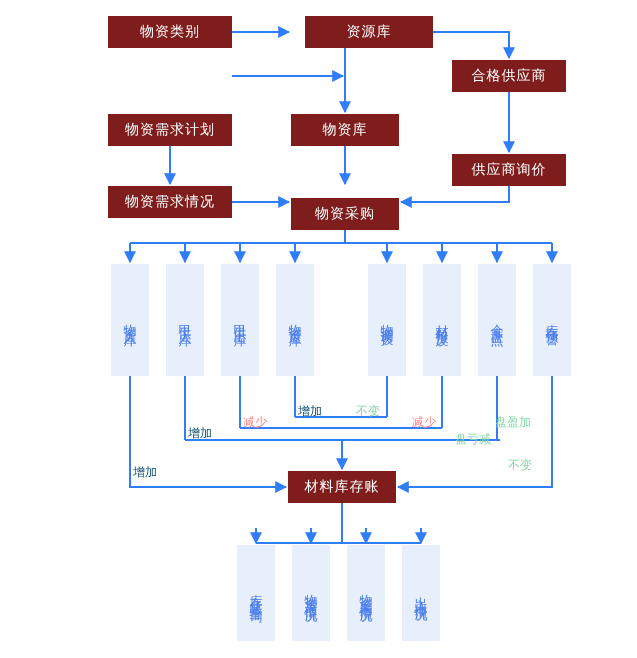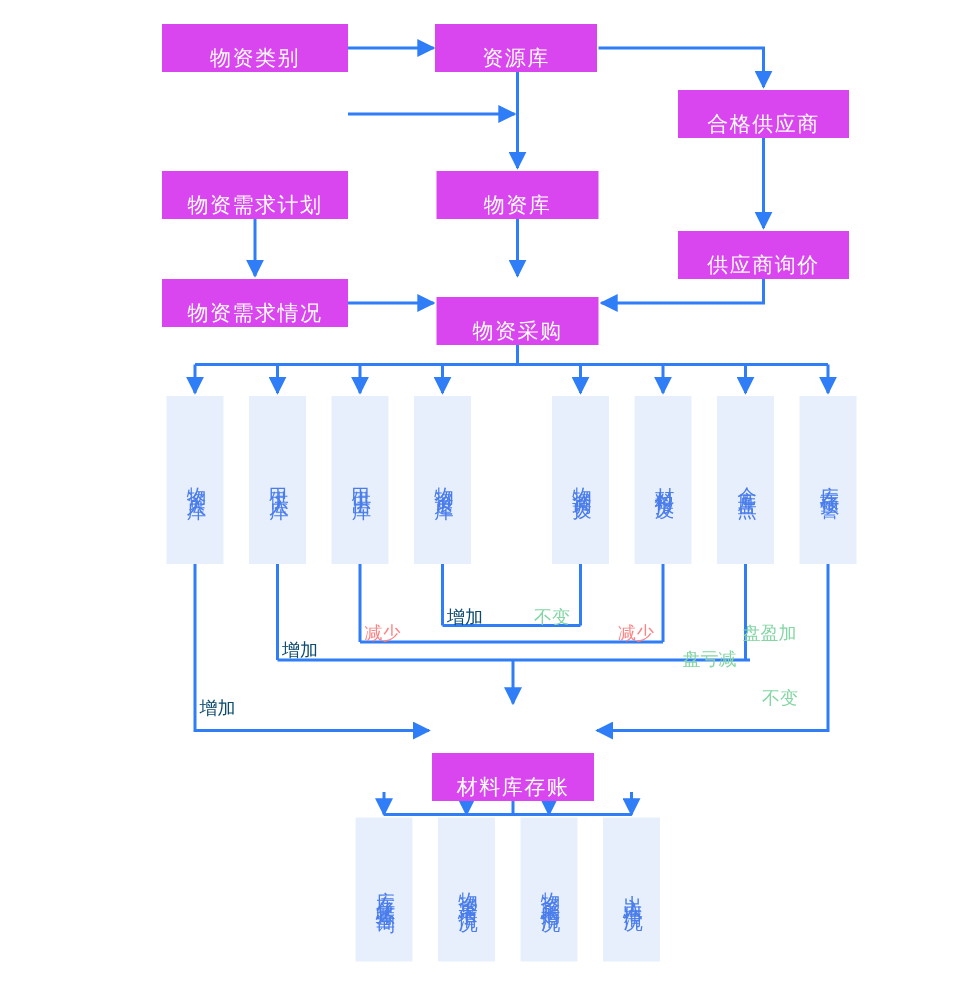"物资类别" .solid { align-items: flex-end -> none; background: #d946ef -> #7f1d1d }
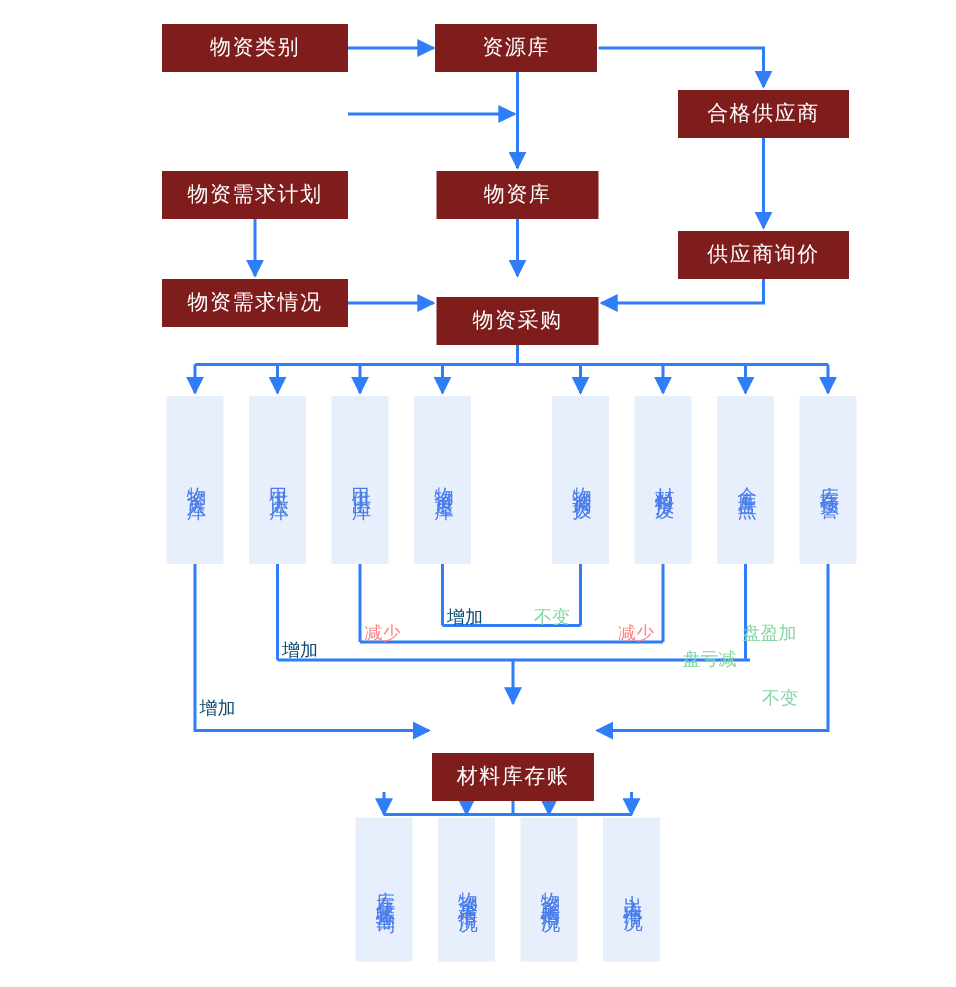"资源库" div.node { left: 290px -> 305px; width: 108px -> 128px }
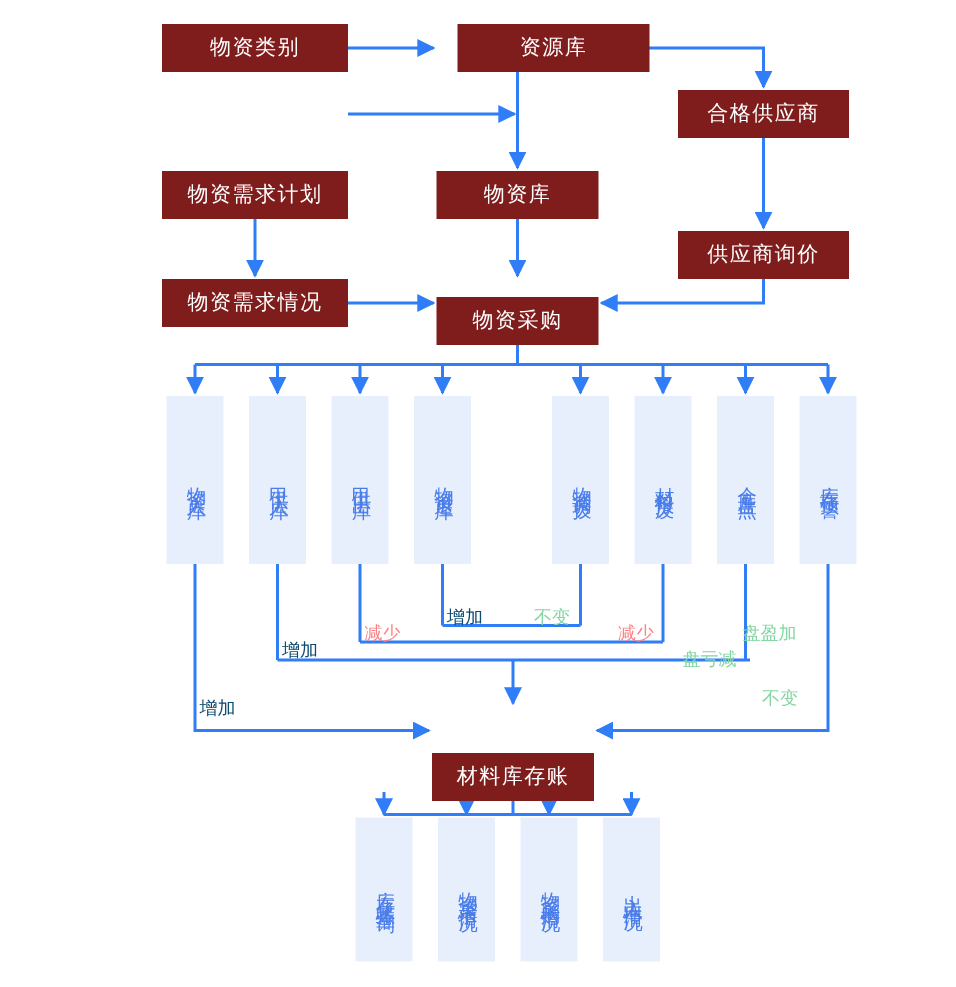"材料库存账" div.node { margin-top: 31px -> none }
